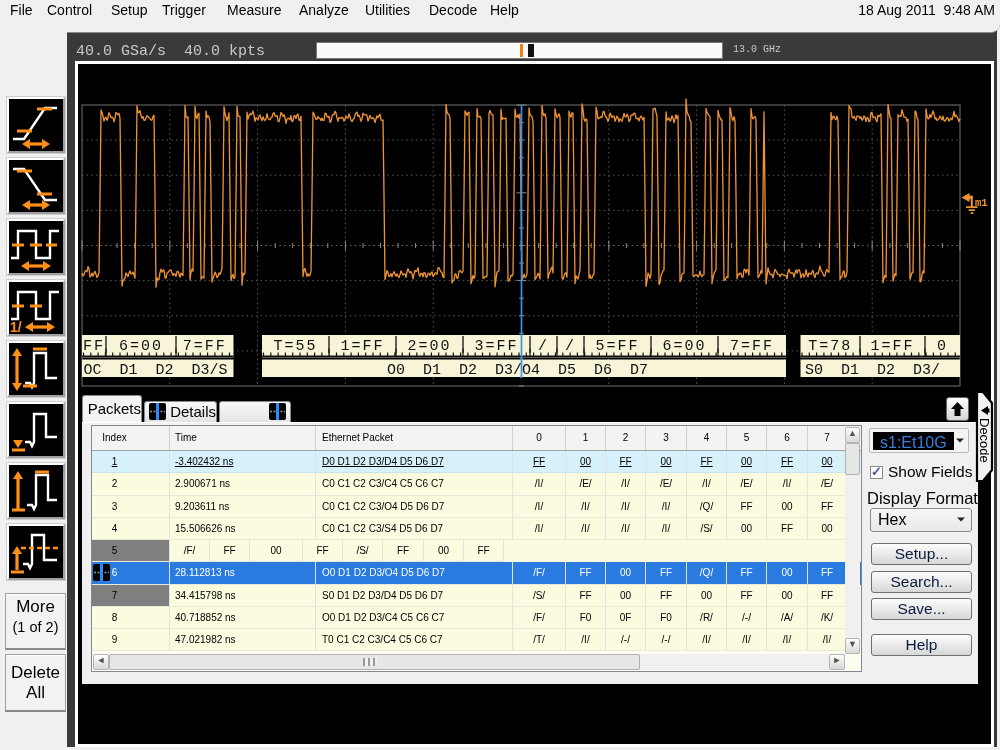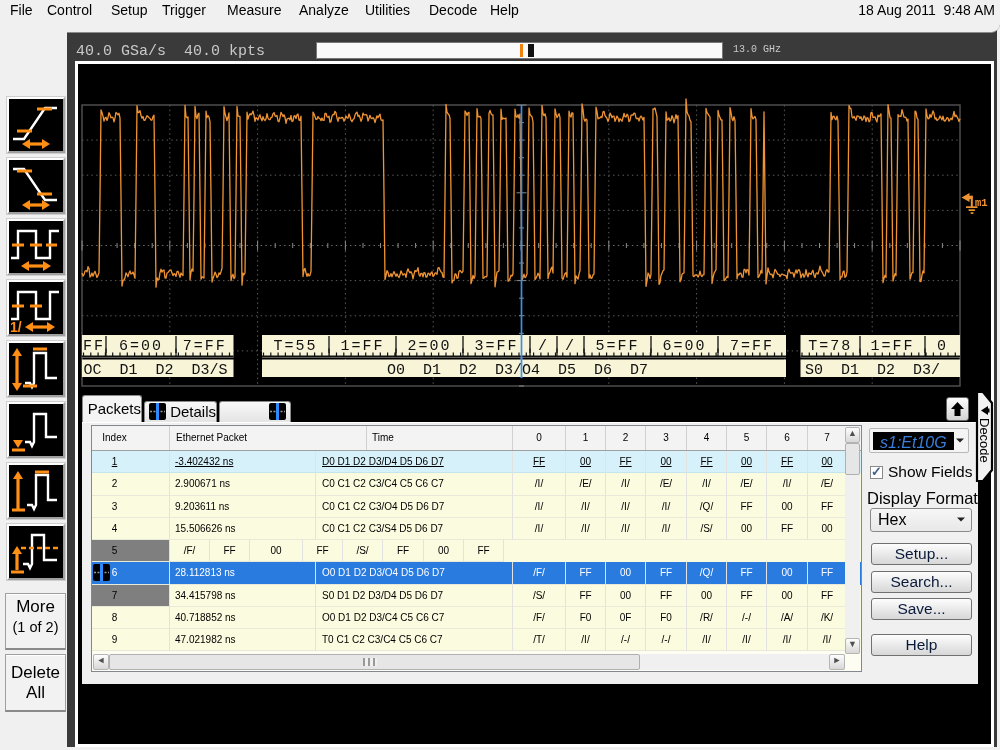"Ethernet Packet" div.c { order: before "Time" -> after "Time" }
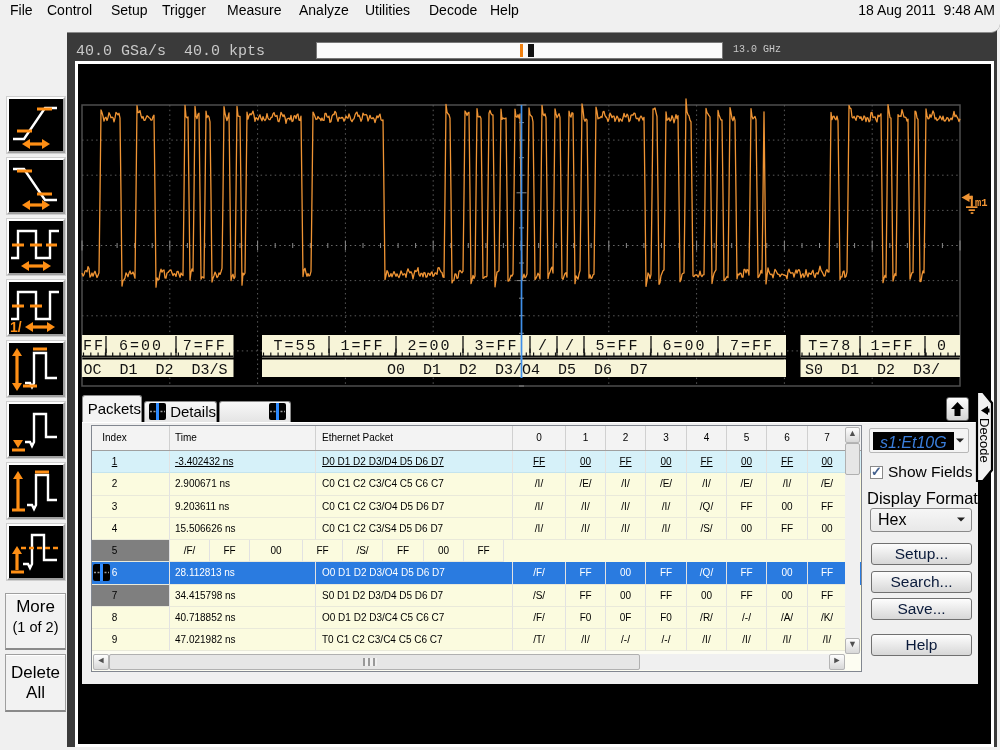"s1:Et10G" #combo1 span { font-style: italic -> none }
